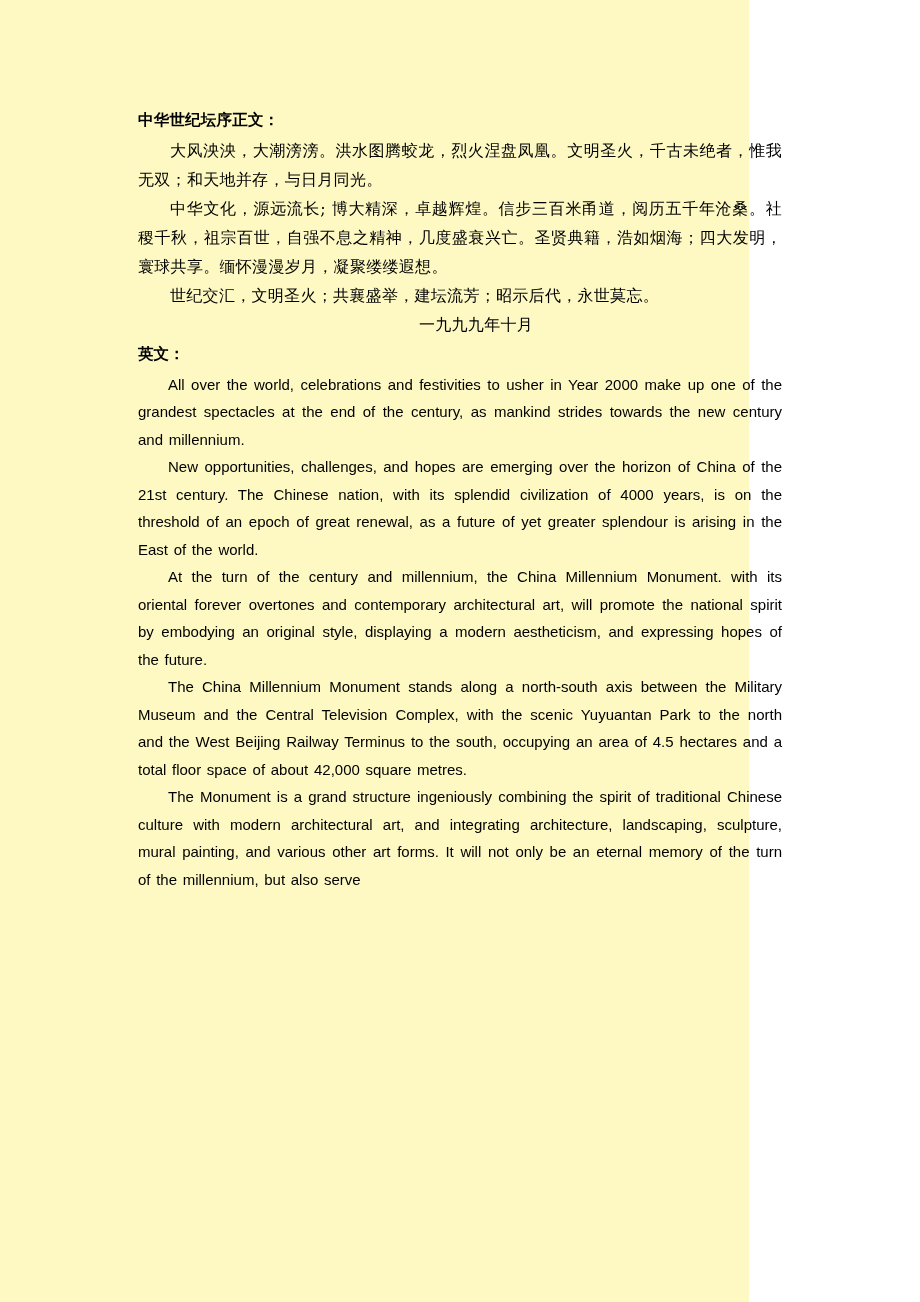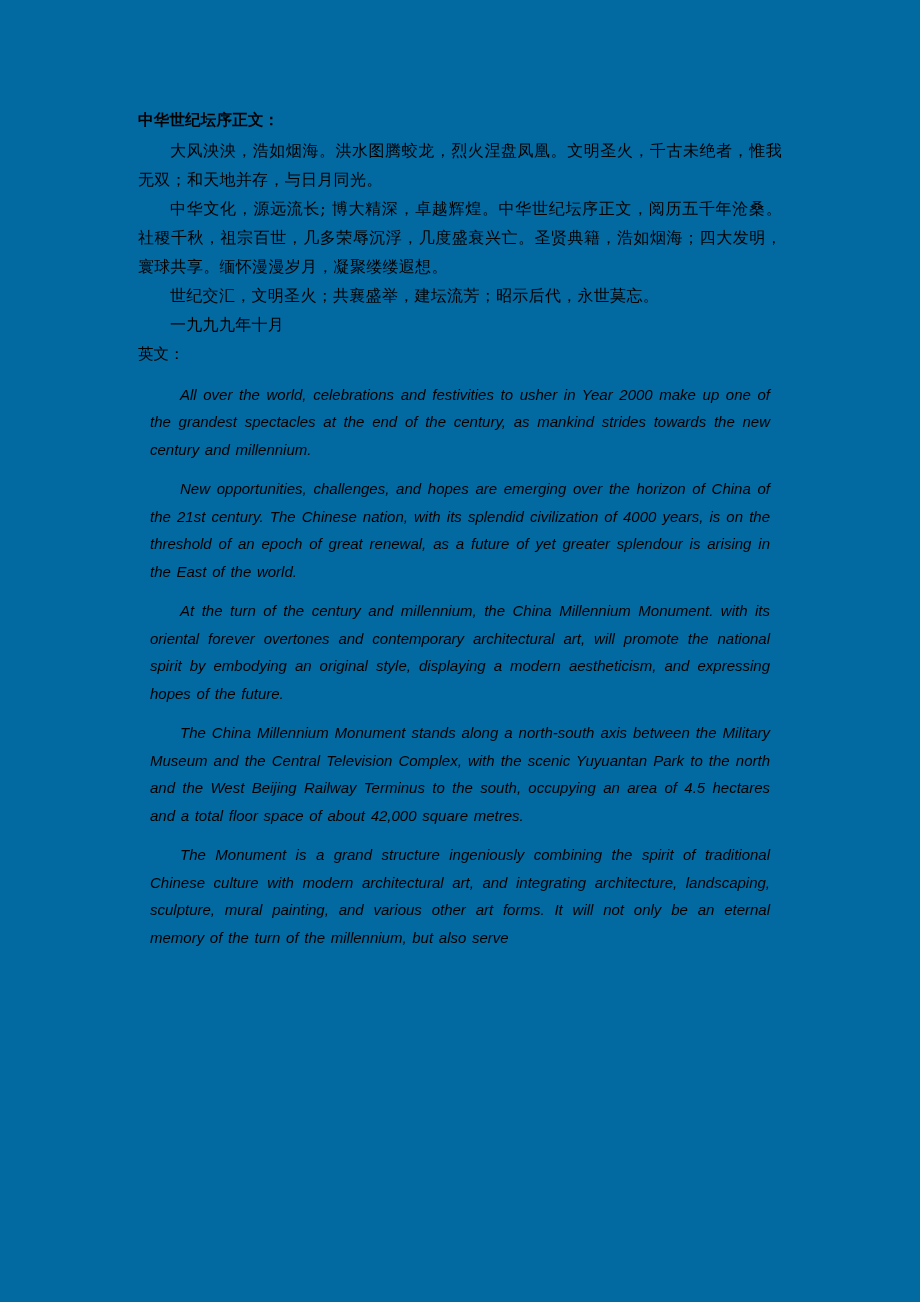"中华世纪坛序正文：" .page { background: #0369a1 -> #fef9c3; width: 920px -> 749px }
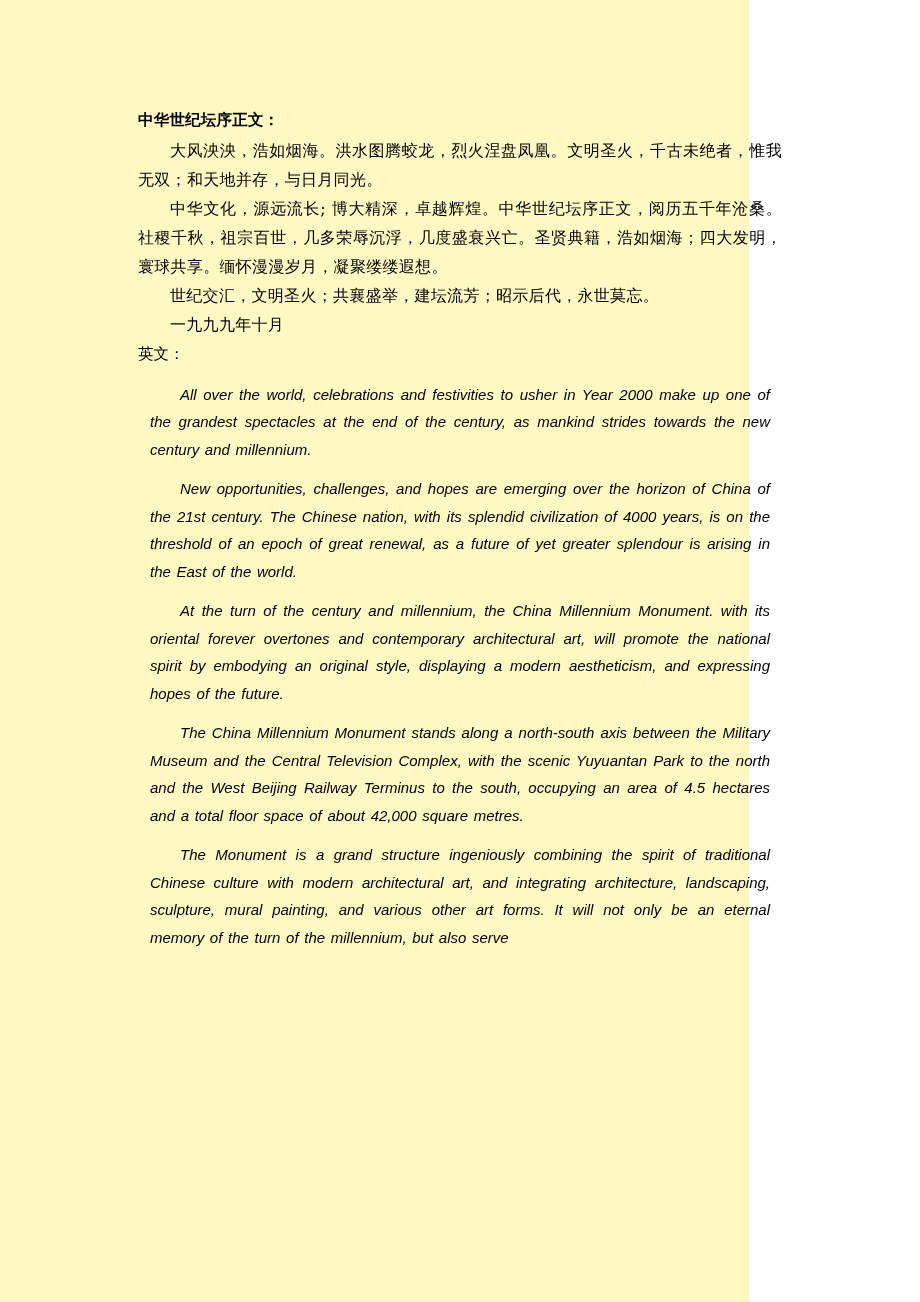"大风泱泱，浩如烟海。洪水图腾蛟龙，烈火涅盘凤凰。文明圣火，千古未绝者，惟我无双；" p.zh-para { text: 浩如烟海 -> 大潮滂滂 }
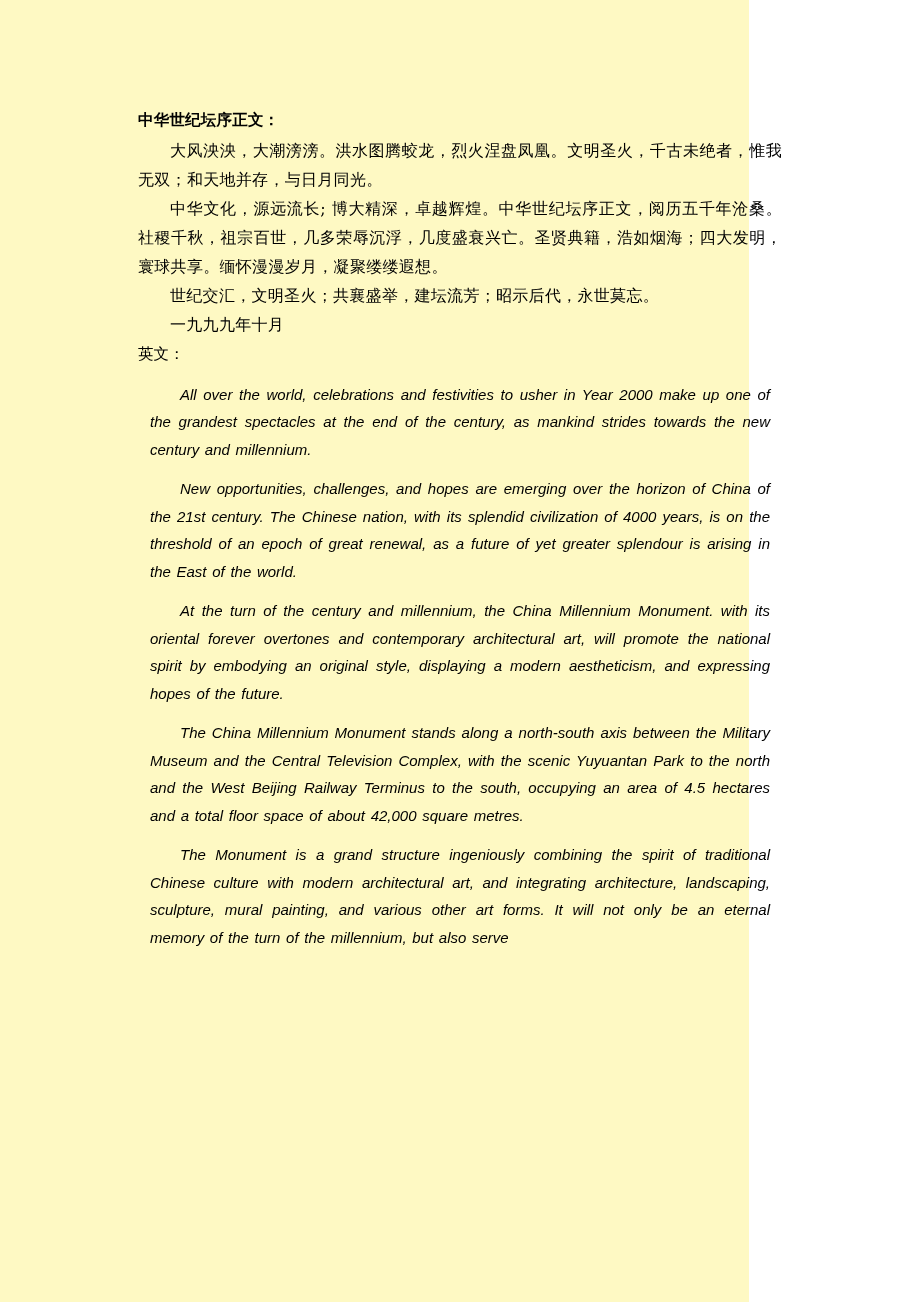"中华文化，源远流长;" p.zh-para { text: 中华世纪坛序正文，阅历五千年沧桑。社稷千秋，祖宗百世，几多荣辱沉浮 -> 信步三百米甬道，阅历五千年沧桑。社稷千秋，祖宗百世，自强不息之精神 }
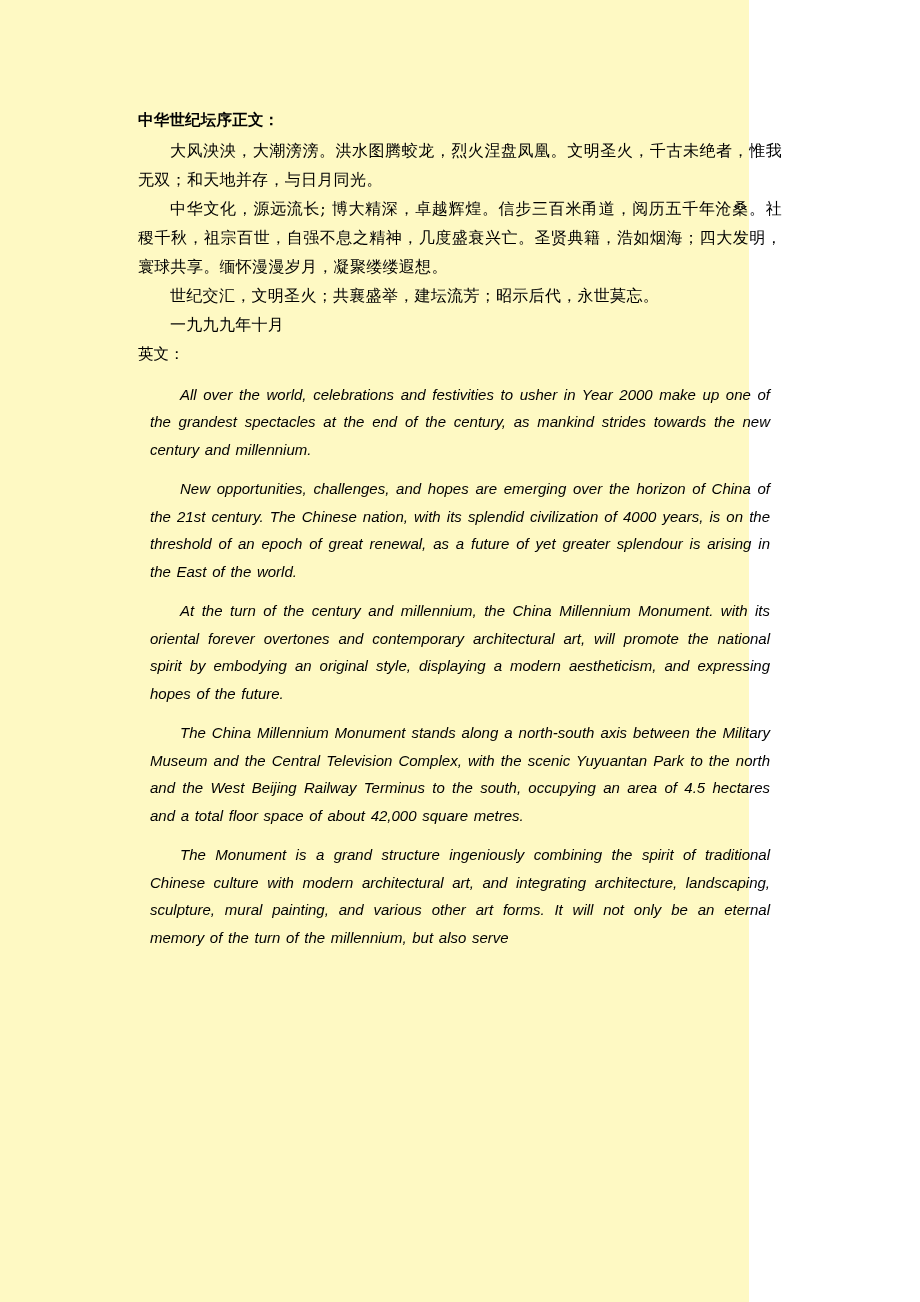"一九九九年十月" .zh-plain { text-align: none -> center }
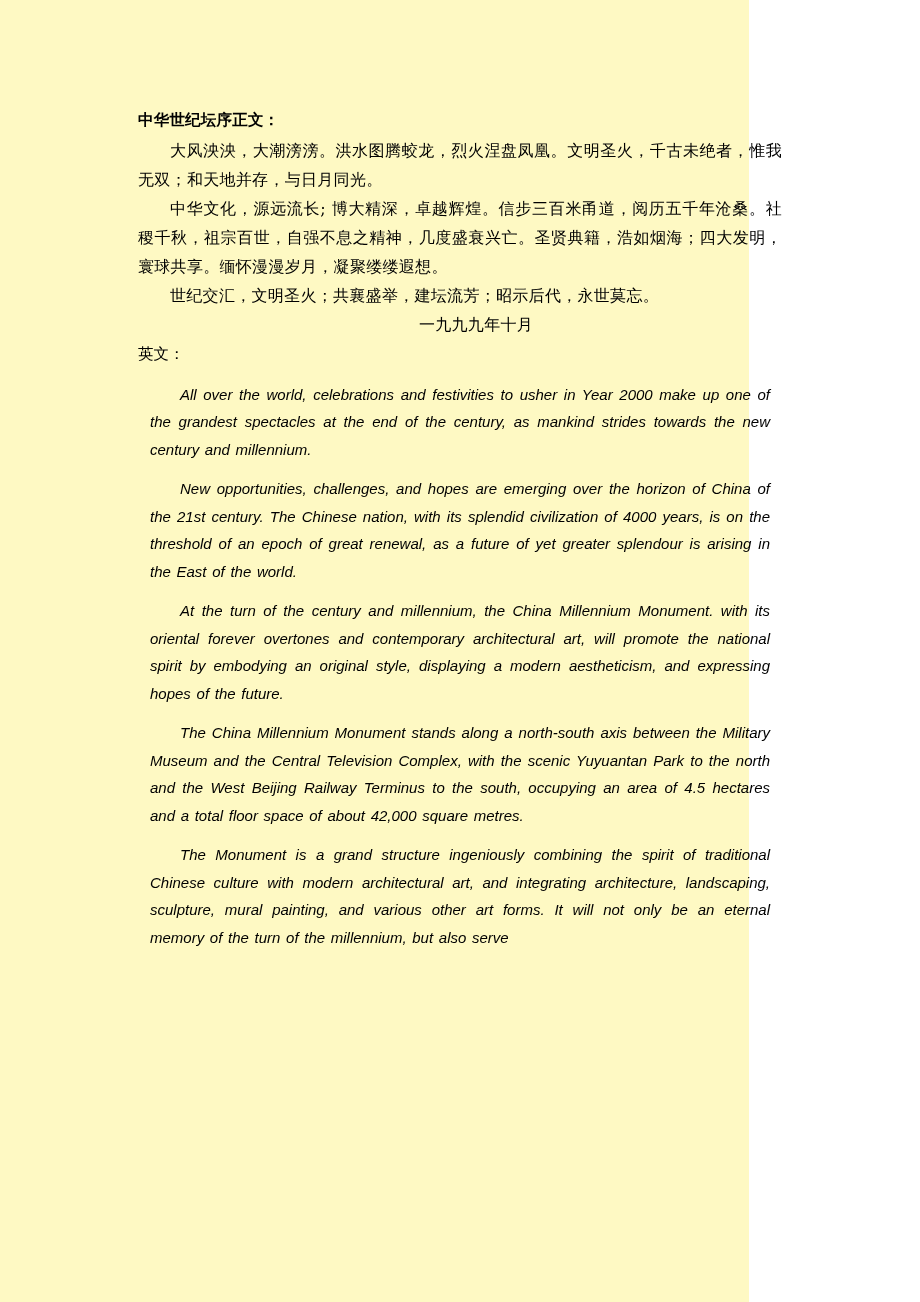"英文：" .en-heading { font-weight: 400 -> 700 }
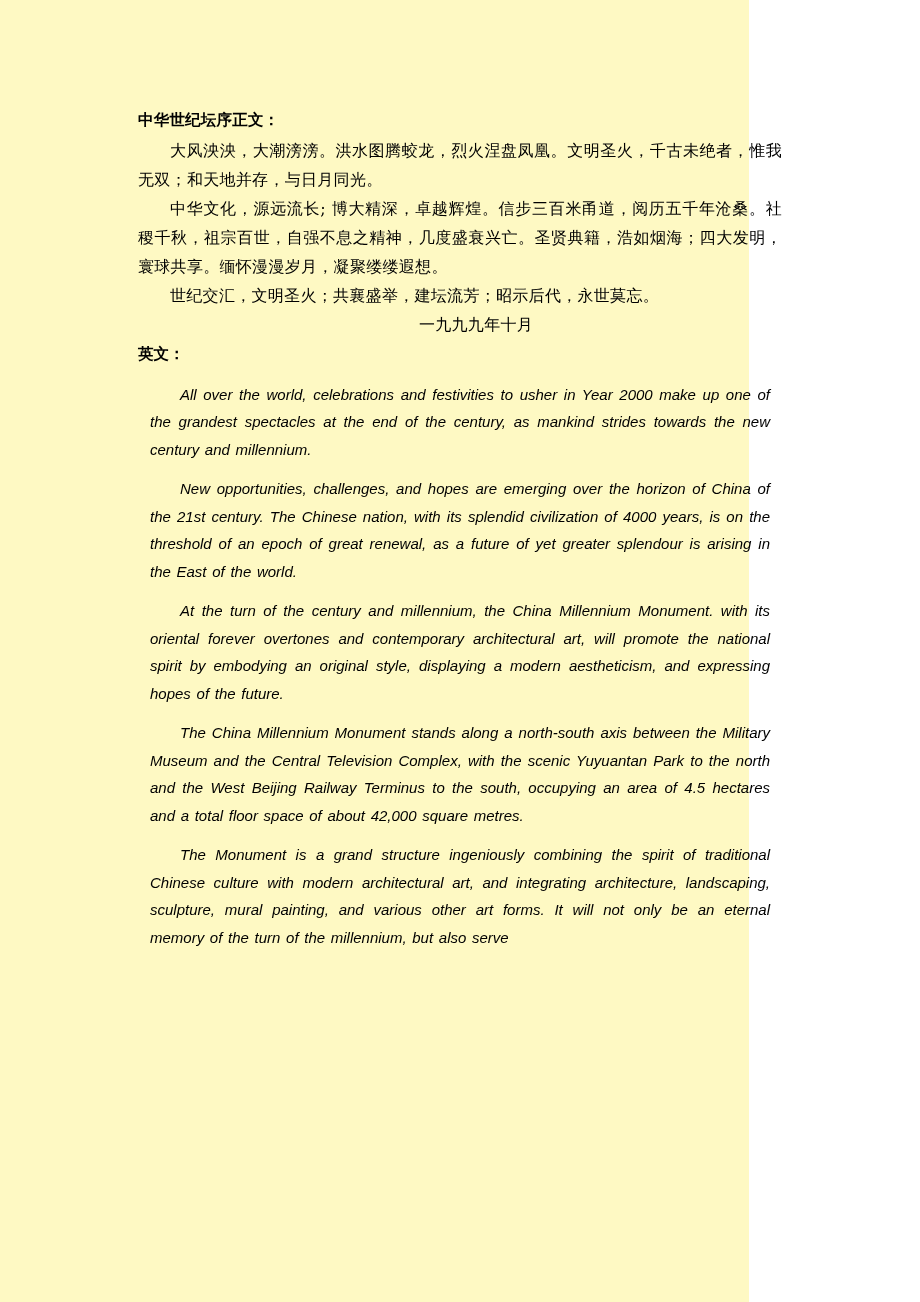"All over the world, celebrations" .en-para { font-style: italic -> none; margin: 12px -> 0 }
